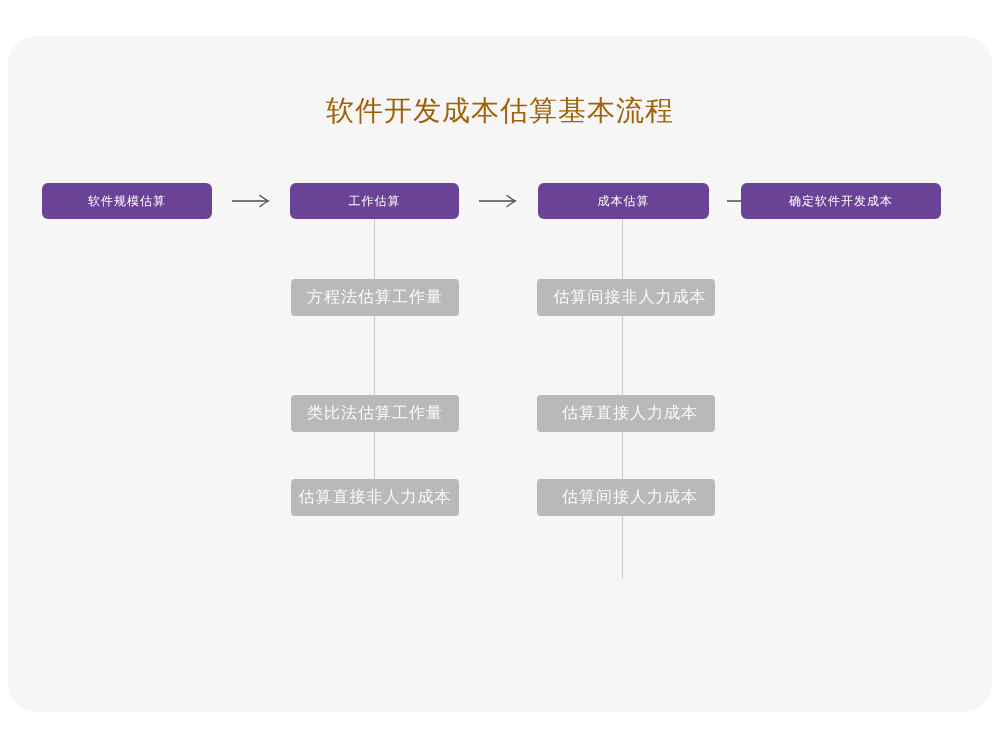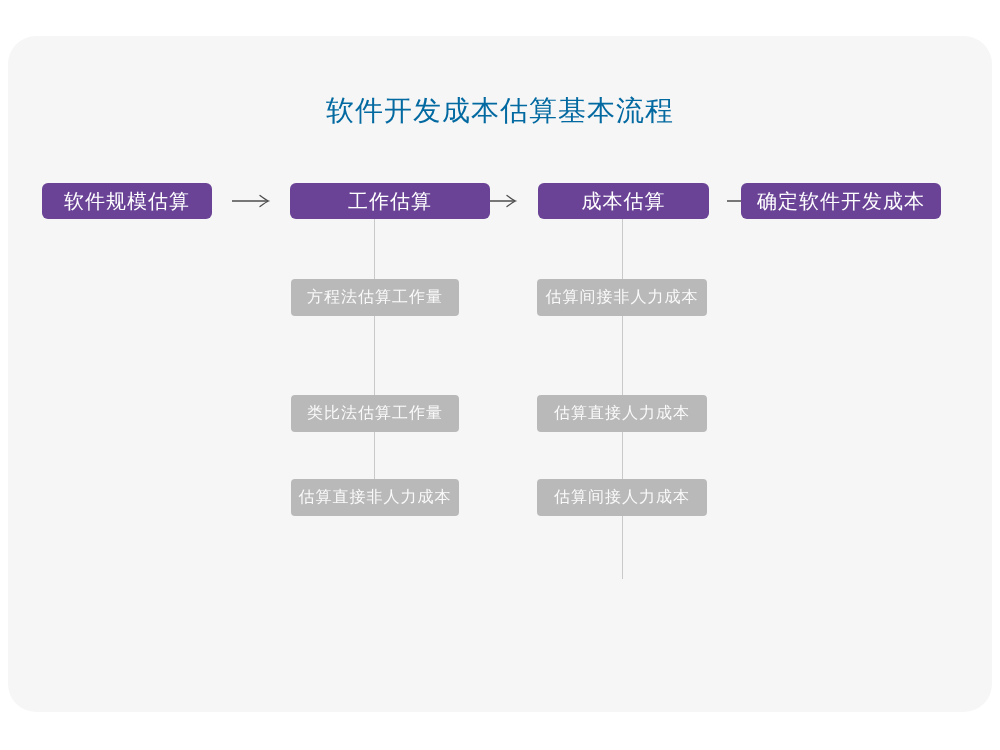"软件开发成本估算基本流程" .diagram-title { color: #0369a1 -> #a16207 }
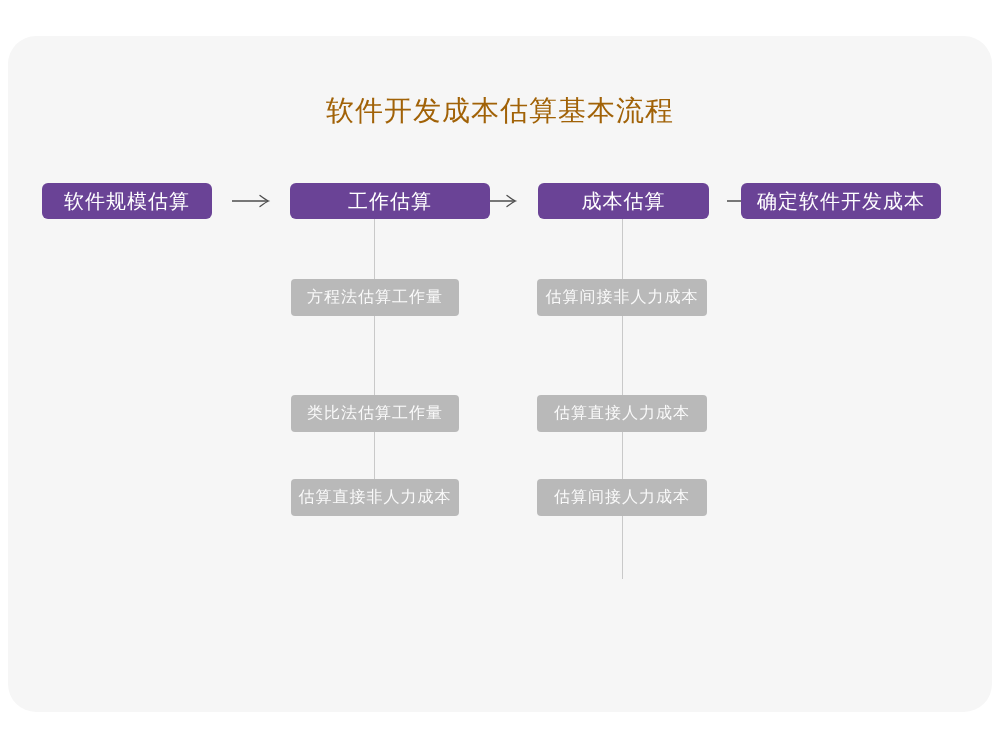"软件规模估算" .stage-box { font-size: 20px -> 12px }
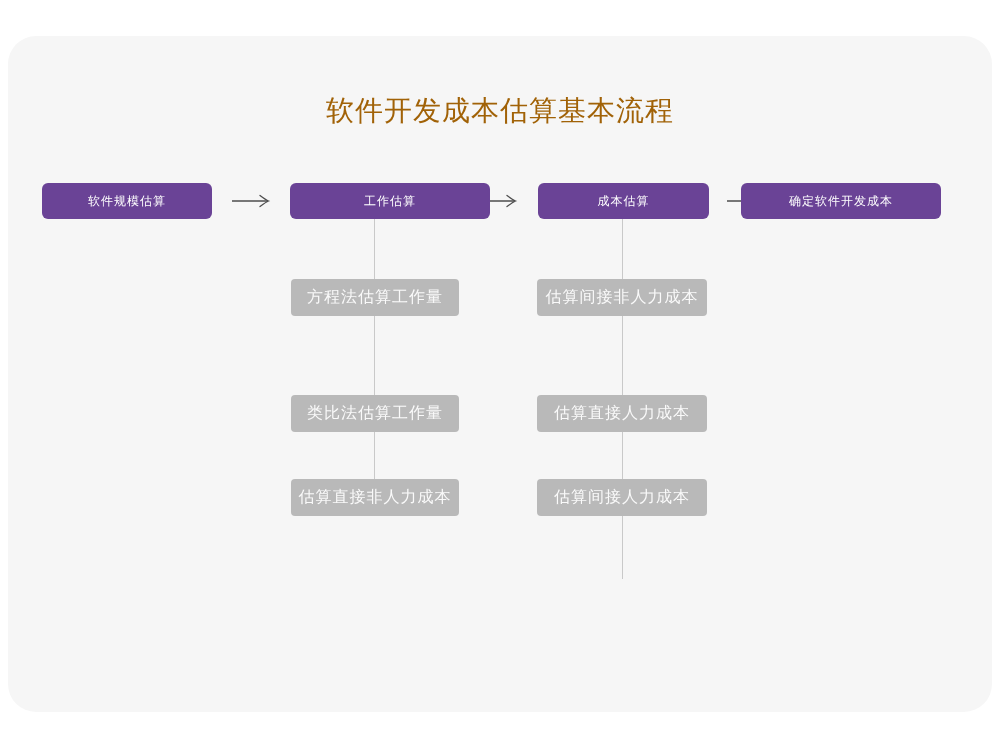"工作估算" .stage-2 { width: 200px -> 169px }
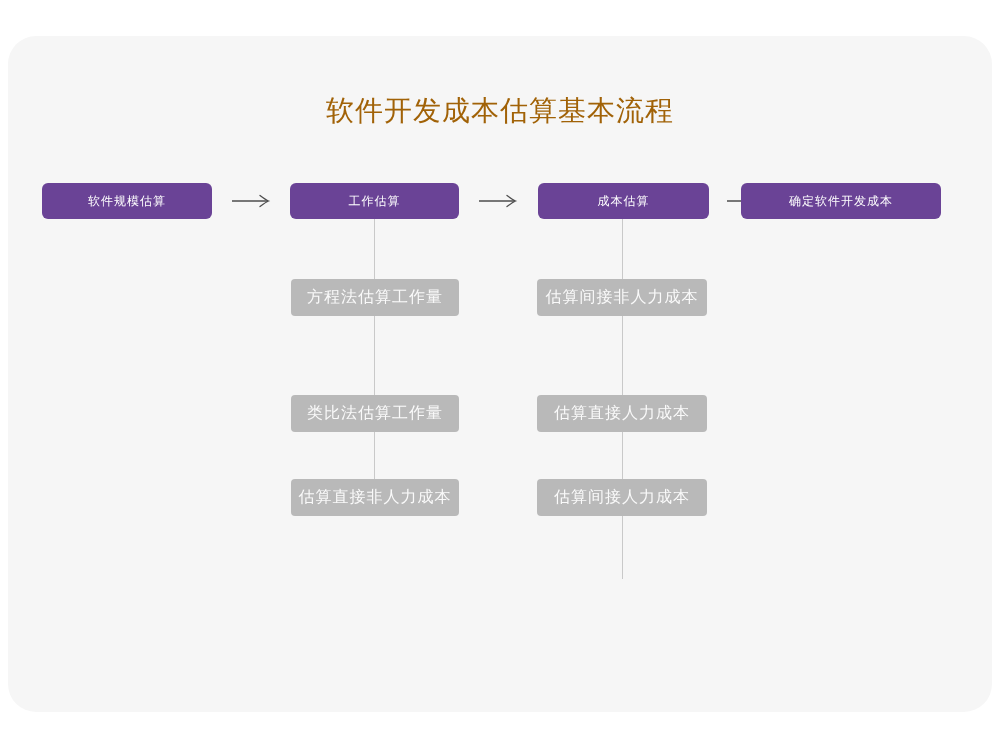"估算间接非人力成本" .col-b { padding-left: none -> 8px }
